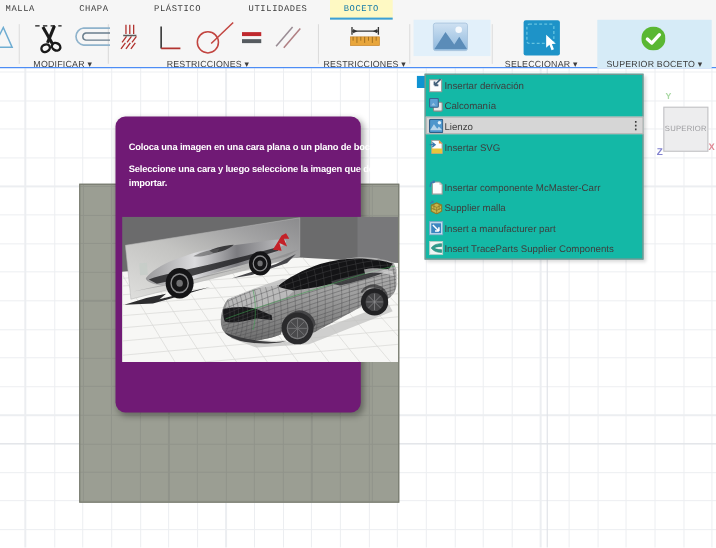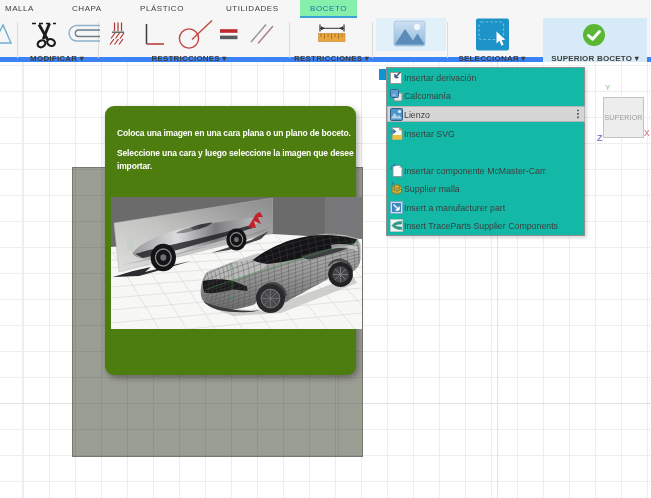"MALLA" #tabbar { font-family: none -> Liberation Mono, monospace }
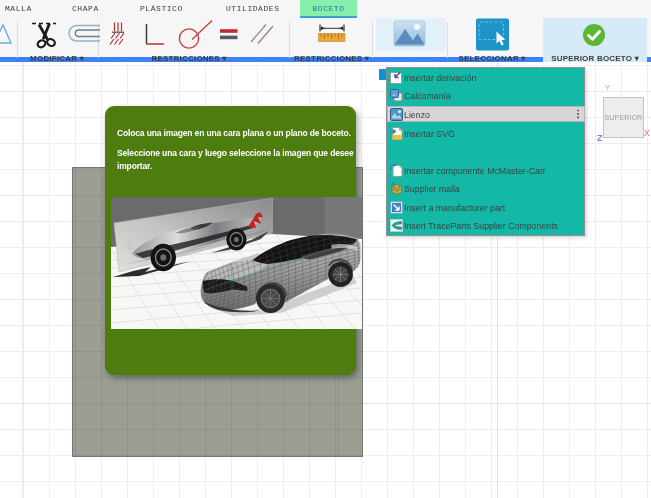"BOCETO" #tab-boceto { background: #86efac -> #fef9c3 }
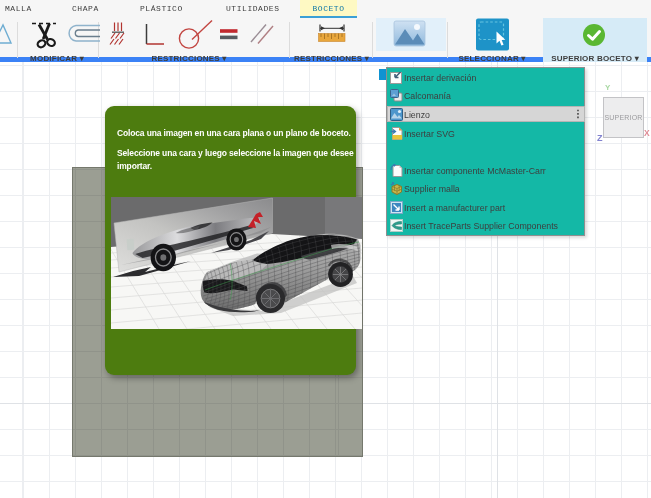"MODIFICAR ▾" #toolbar { border-bottom: 5px solid #3b82f6 -> 1px solid #3b82f6; font-weight: bold -> none }
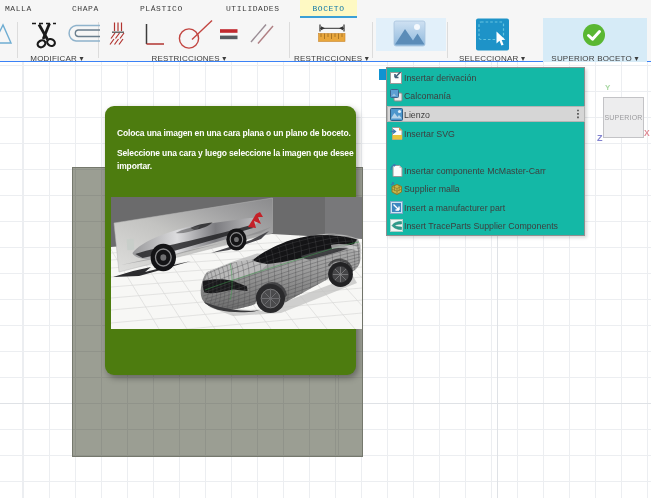"Coloca una imagen en una" #tip { background: #4d7c0f -> #701a75; padding-left: 28px -> none }
